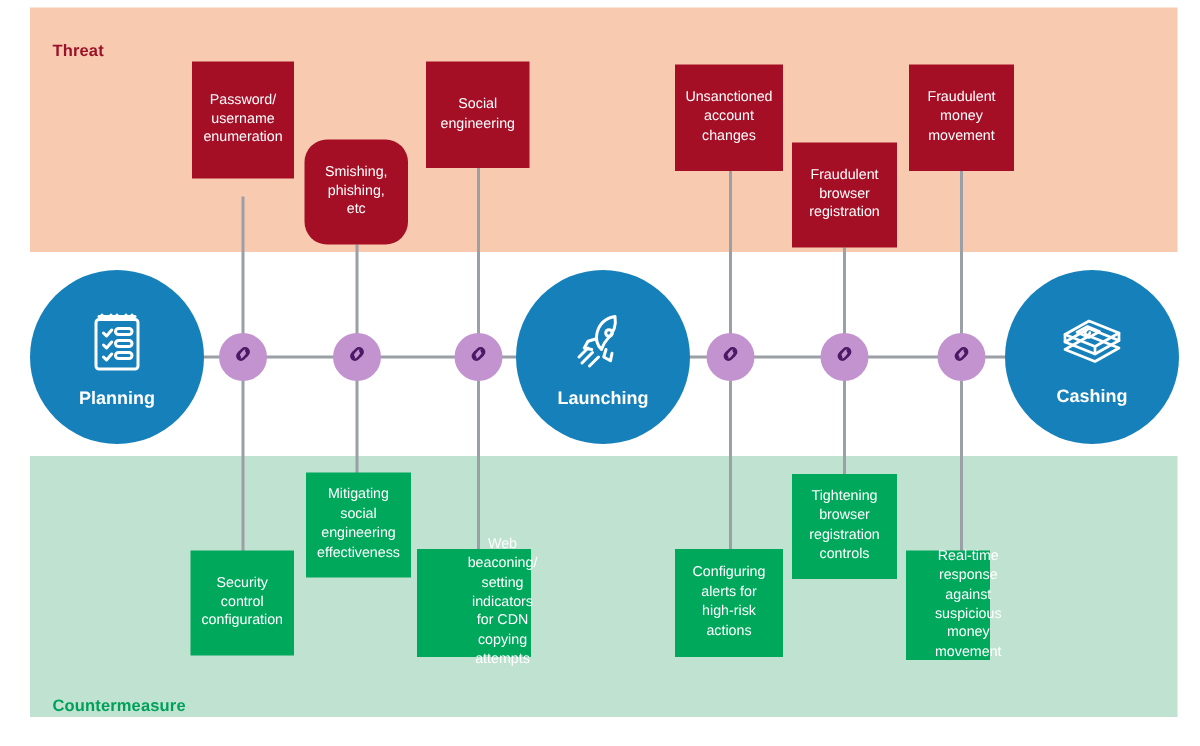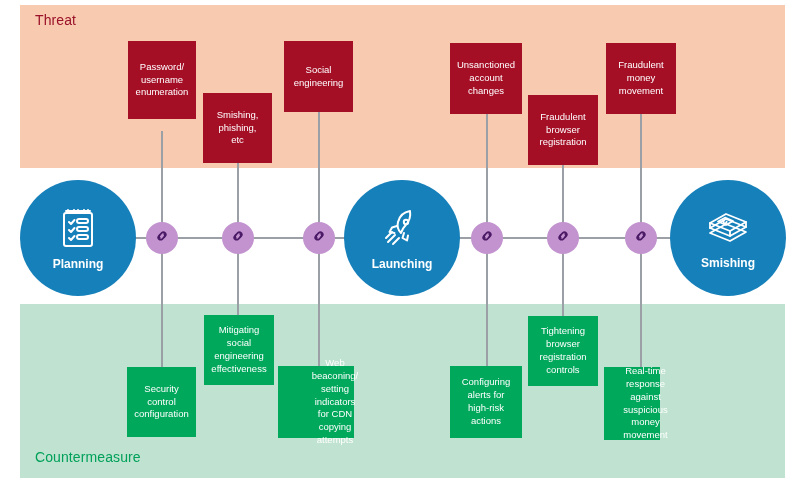"Threat" .band-label { font-size: 14px -> 11px; font-weight: normal -> bold; margin-top: none -> 16px }
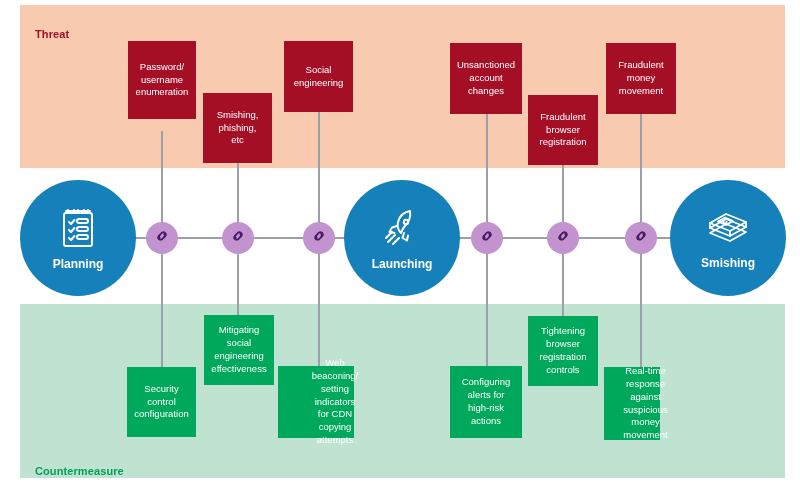"Smishing," div.tbox { border-radius: none -> 15px }
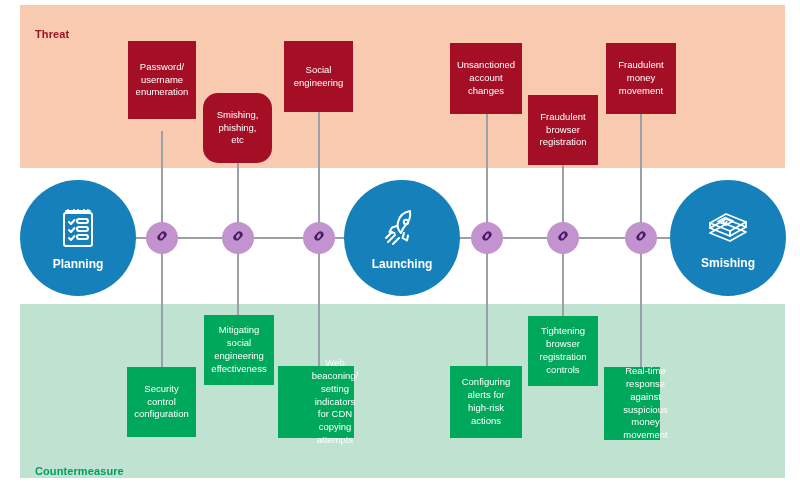"Smishing" span.circ-label { text: Smishing -> Cashing }
